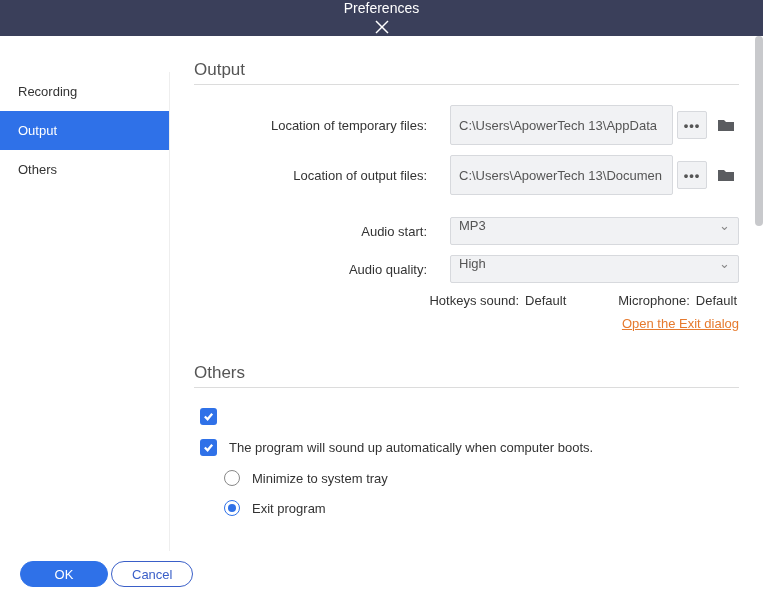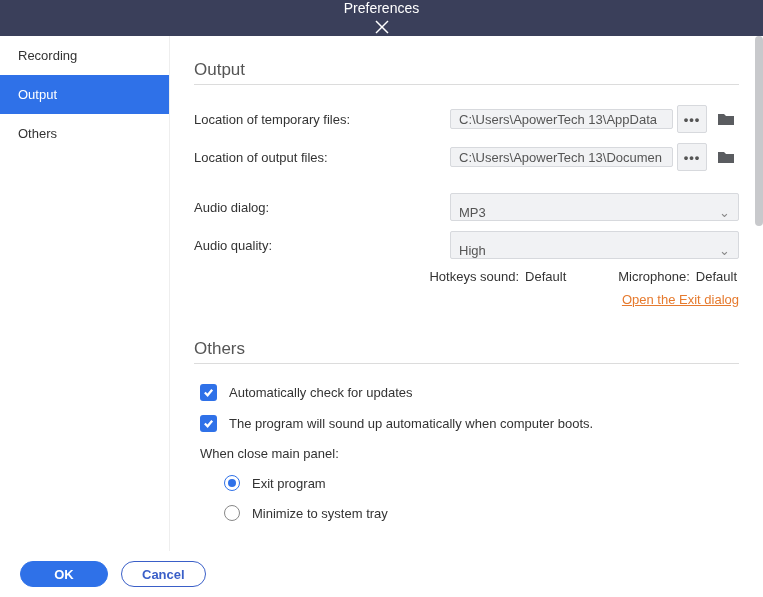"Recording" .sidebar { margin-top: none -> 36px }
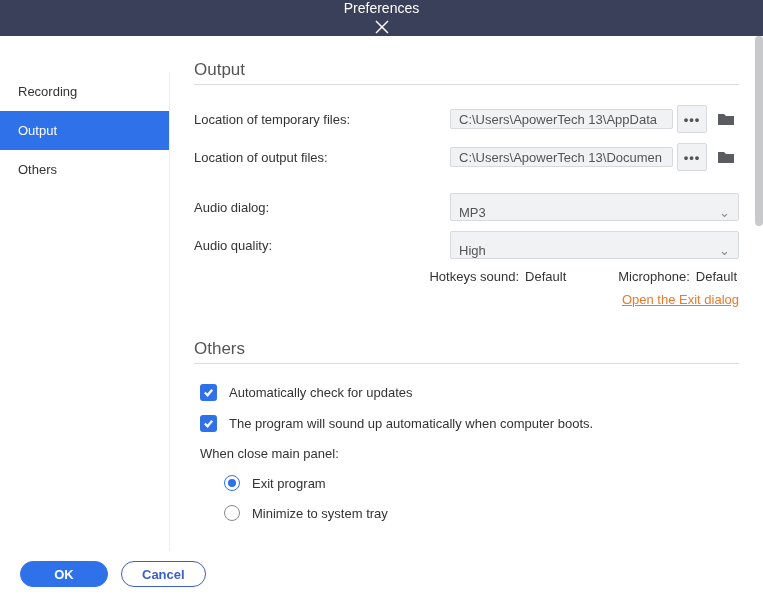"Location of temporary files:" .form-label { padding-right: 8px -> 23px; text-align: left -> right }
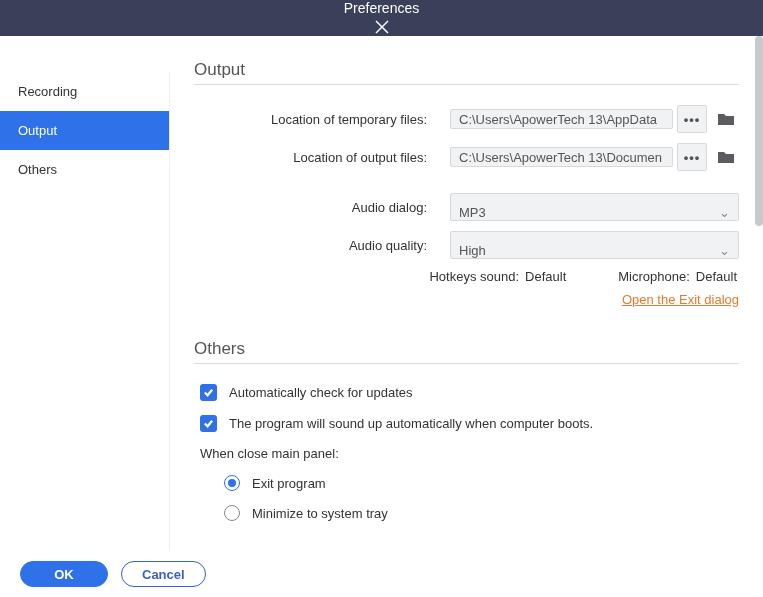"C:\Users\ApowerTech 13\AppData" .path-input { height: 20px -> 40px }
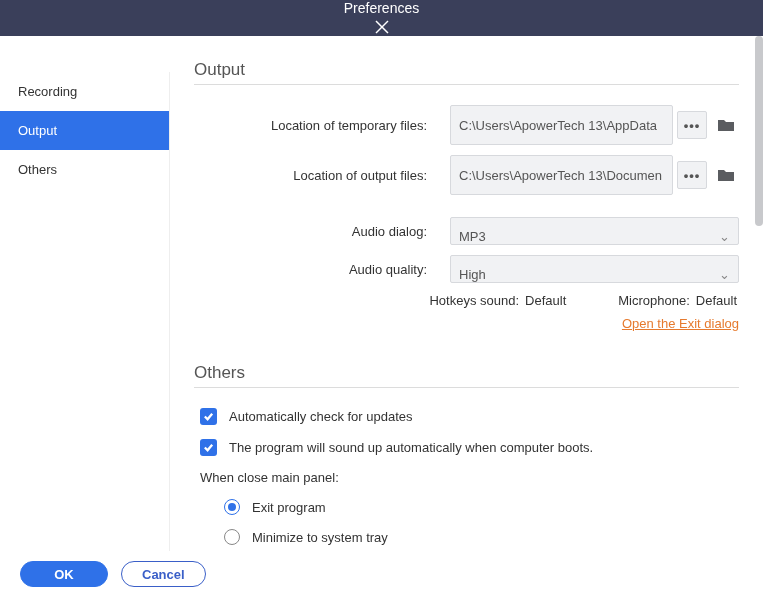"Audio dialog:" div.form-label { text: dialog -> start }
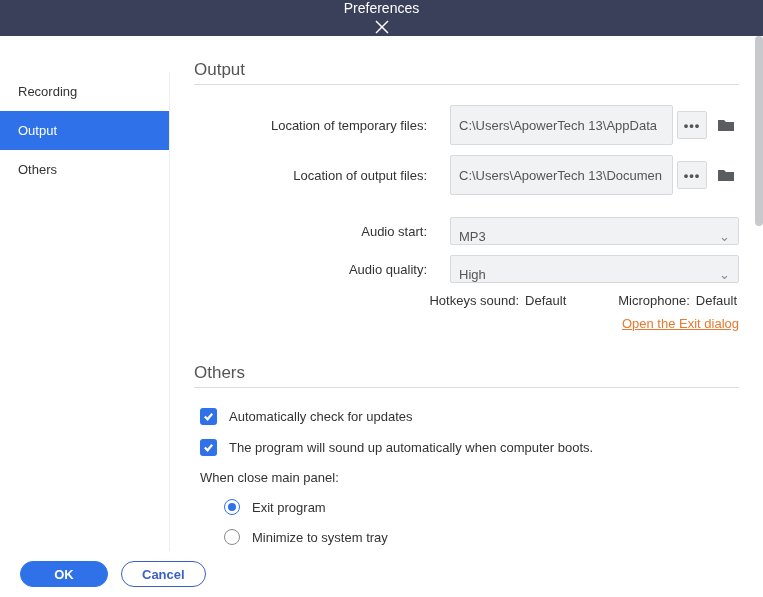"MP3" .select { align-items: flex-end -> flex-start }
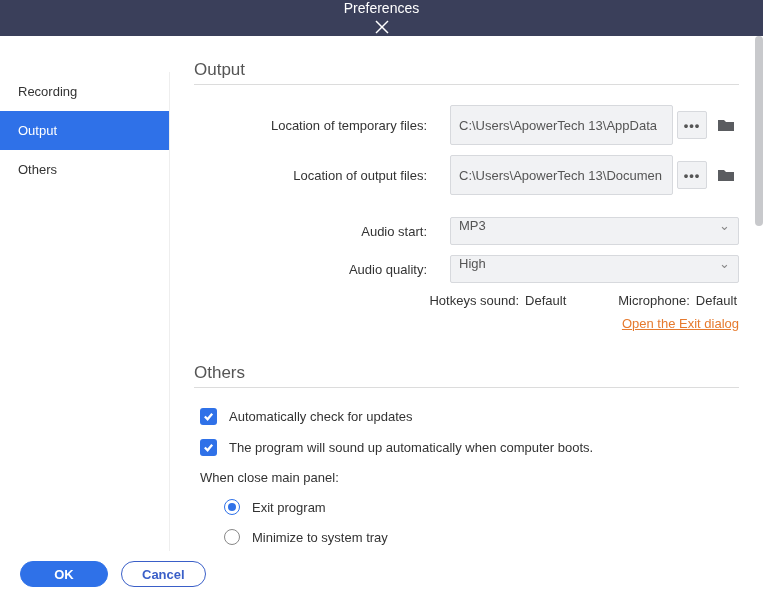"Automatically check for updates" span { html: <span>Automatically check for updates</span> -> none }
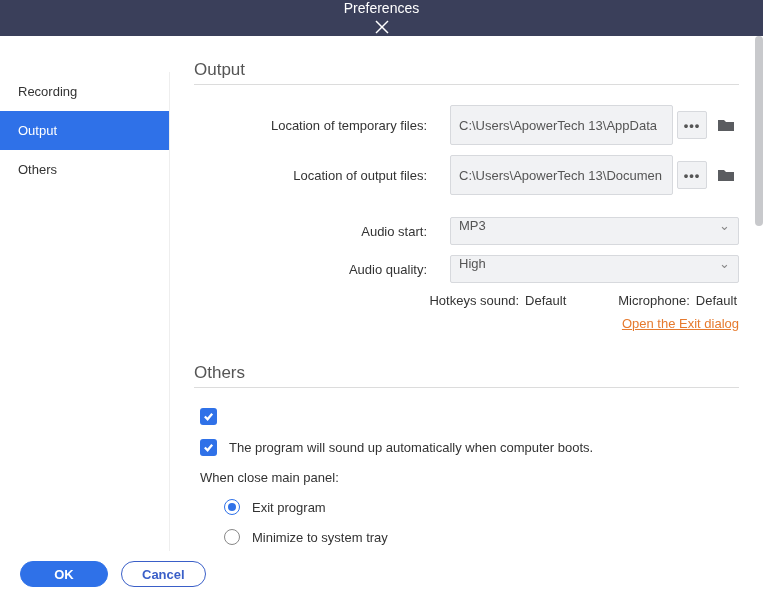"When close main panel:" div.plain-label { html: <div>When close main panel:</div> -> none }
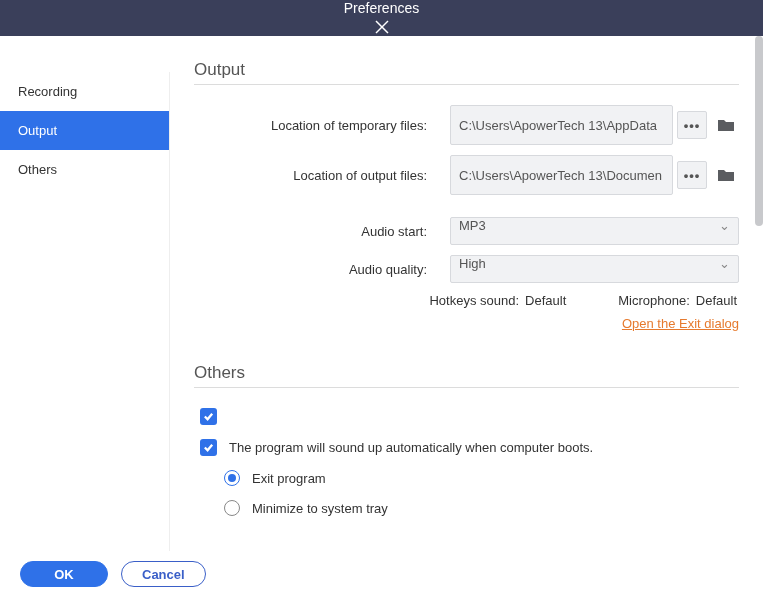"Exit program" div.radio-row { order: before "Minimize to system tray" -> after "Minimize to system tray" }
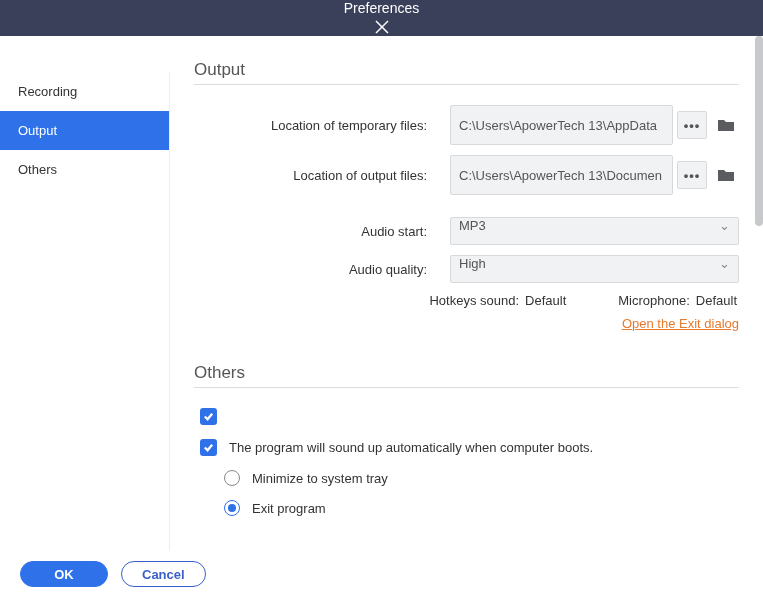"OK" .footer-right { font-weight: bold -> none; gap: 13px -> 3px }
